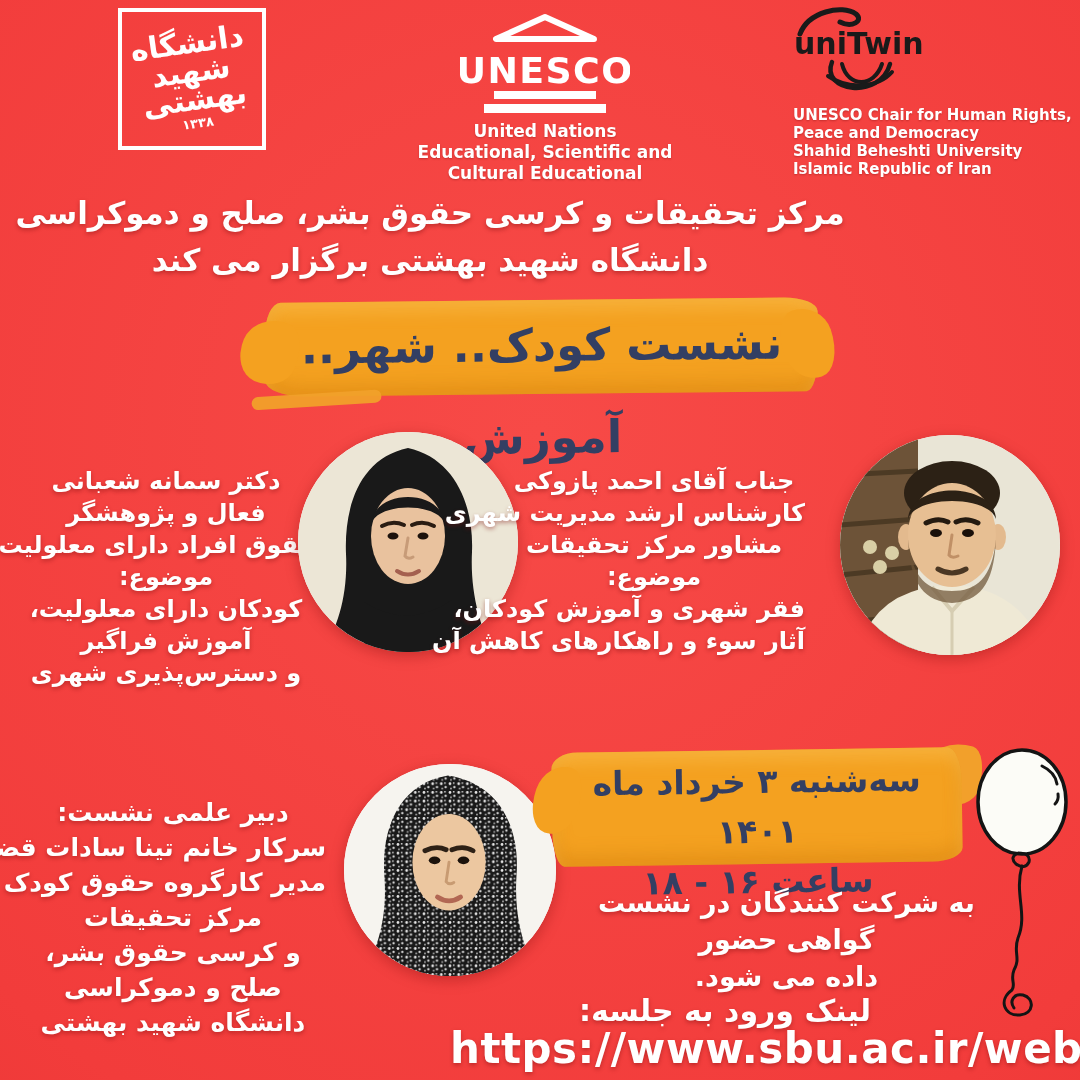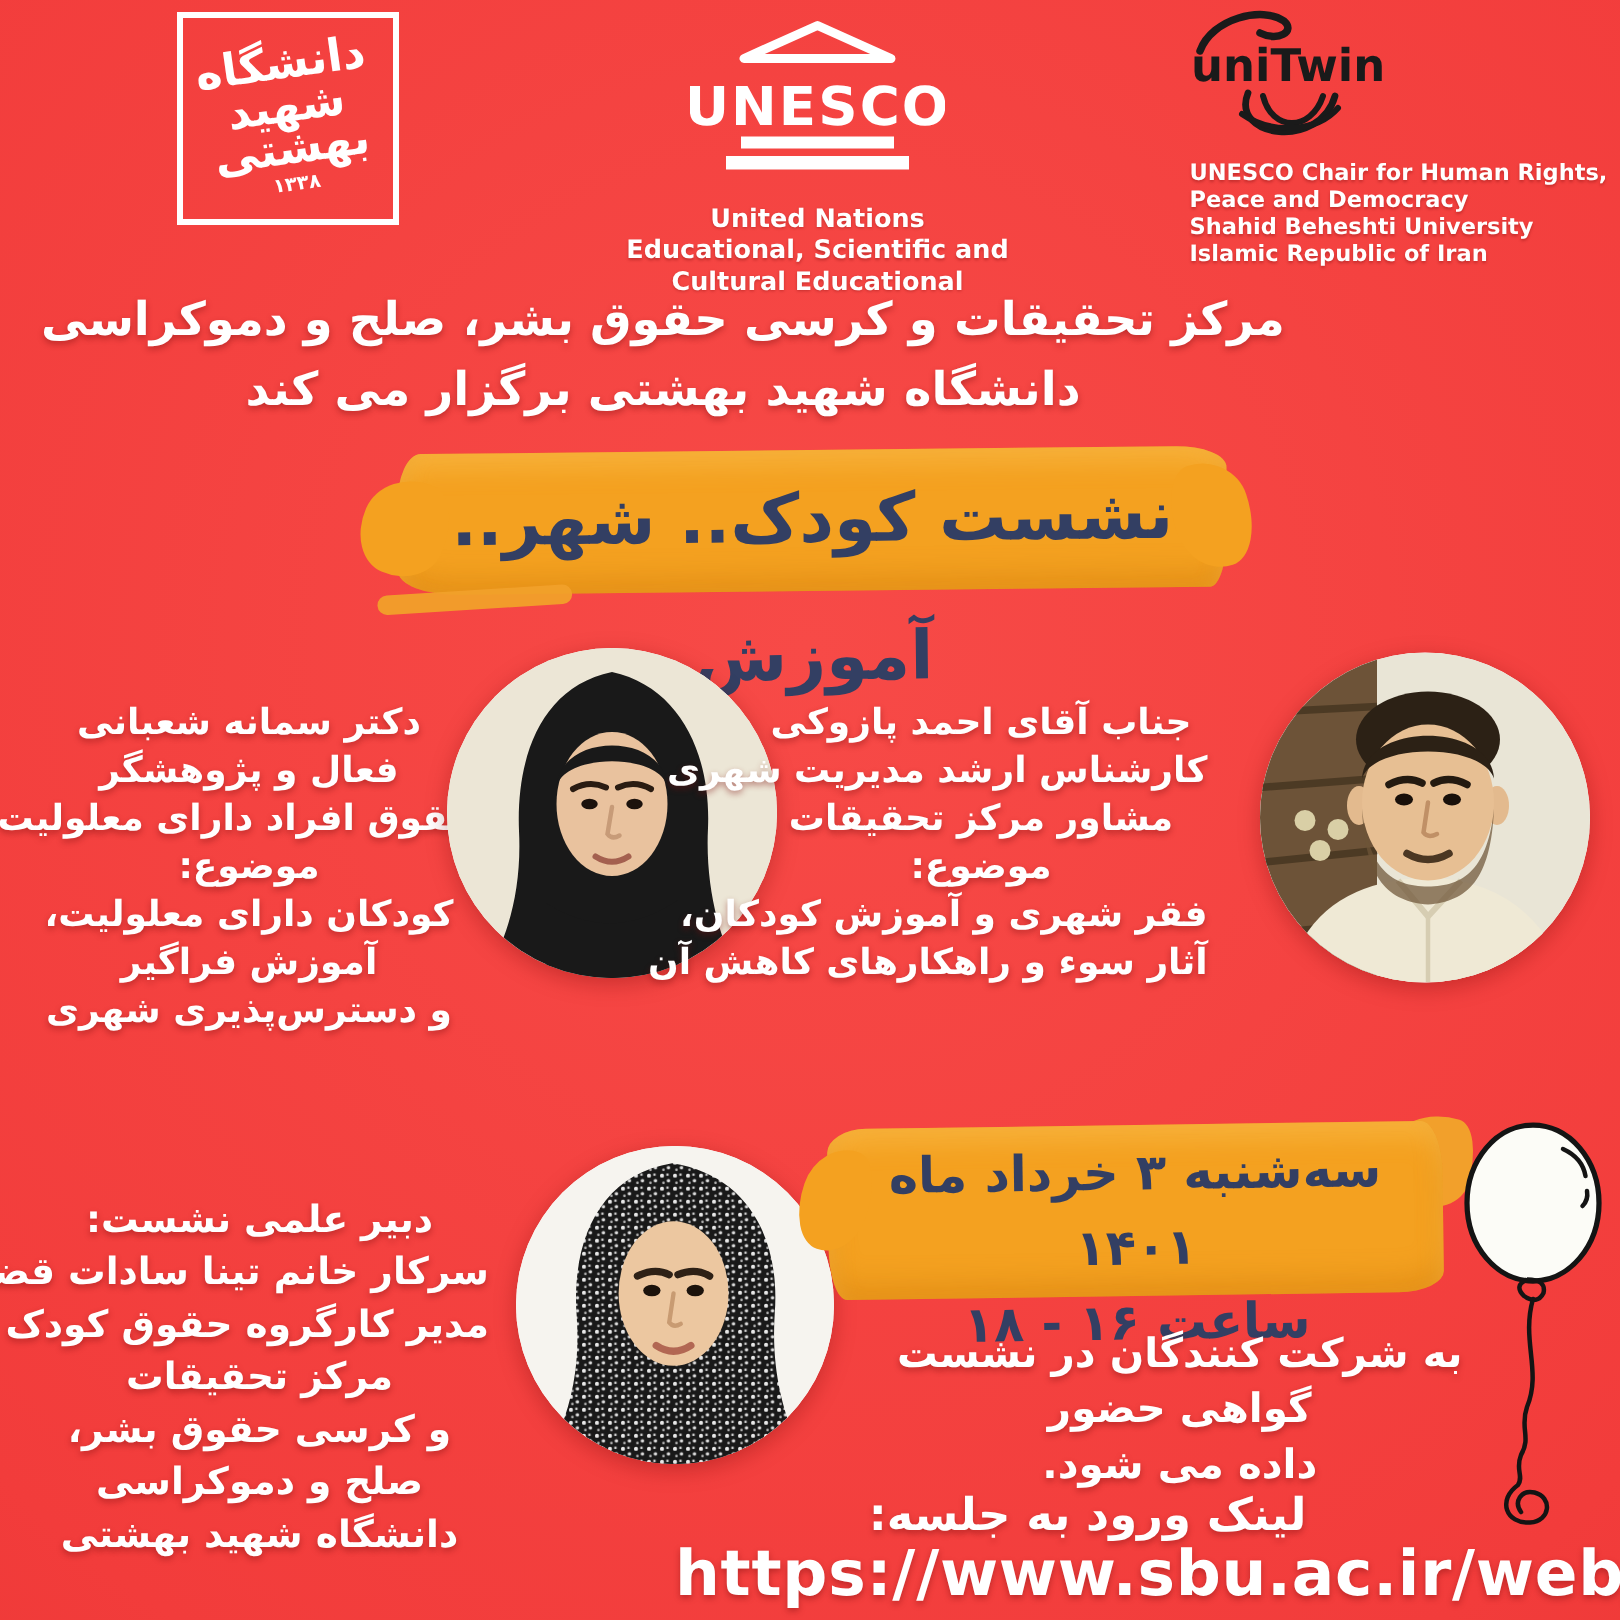"United Nations" .unesco-caption { margin-top: 20px -> 5px }
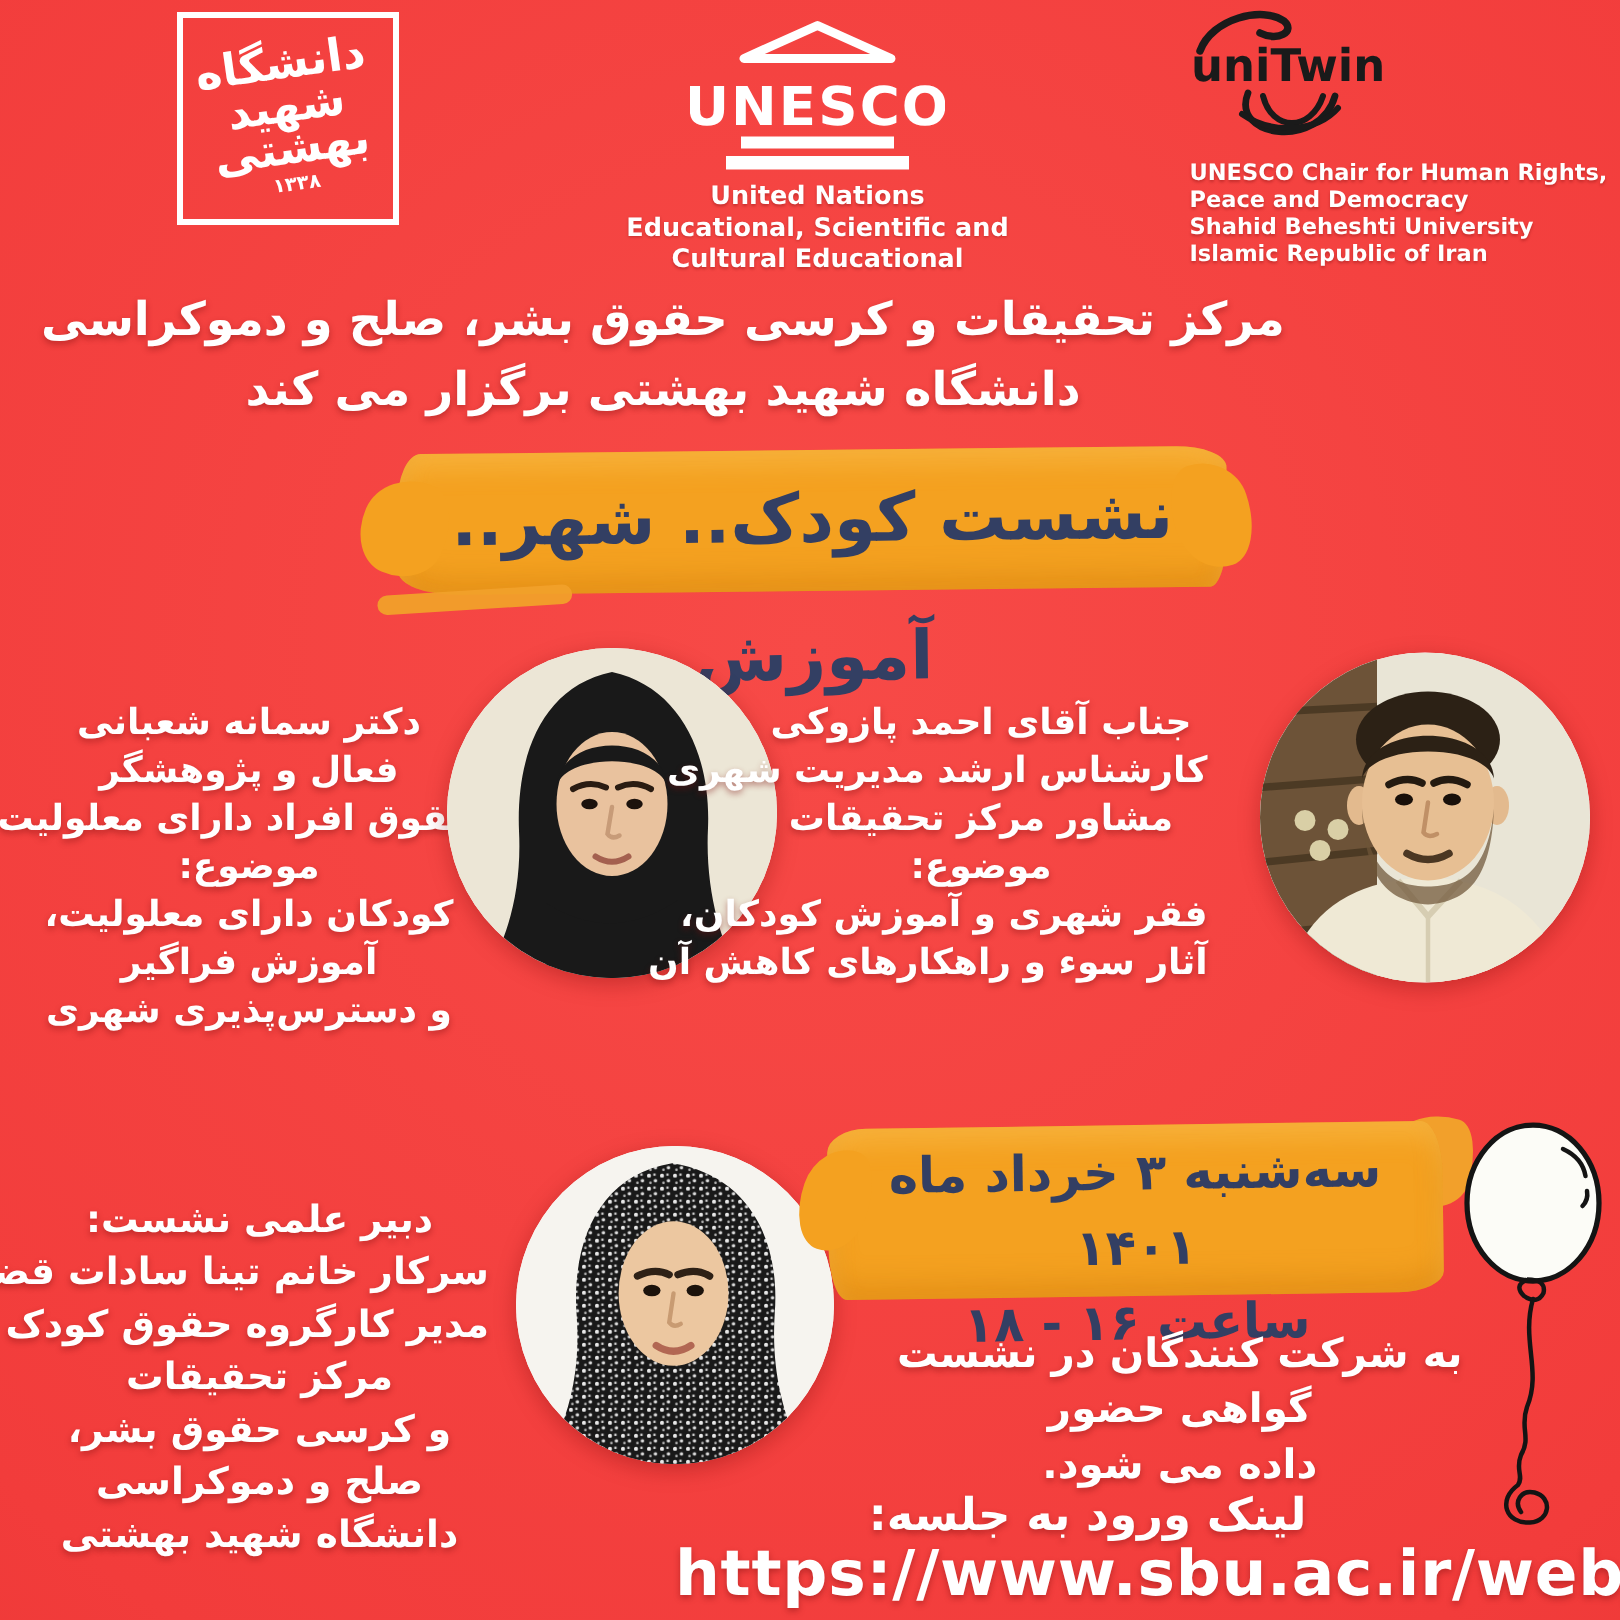"مرکز تحقیقات و کرسی حقوق" .intro { left: 12px -> 0 }
